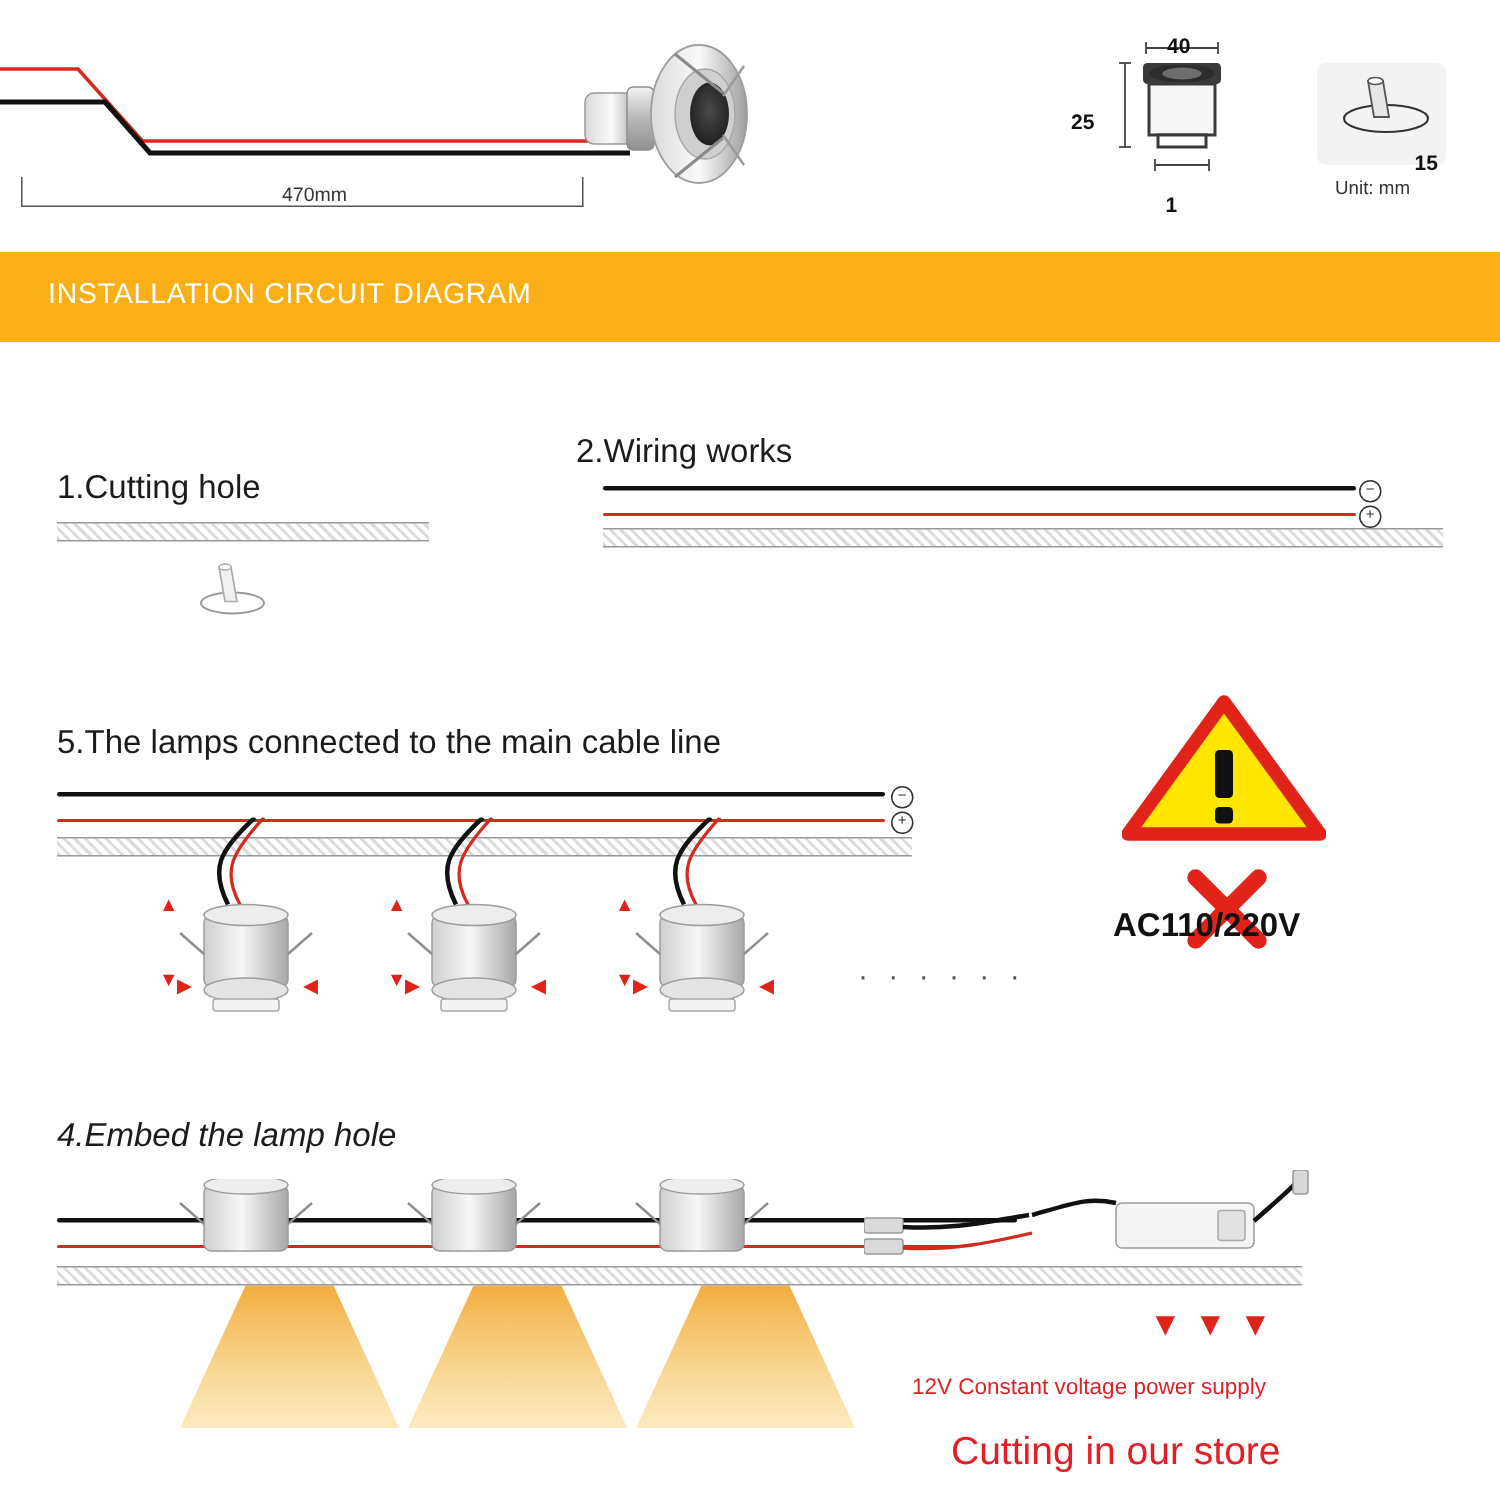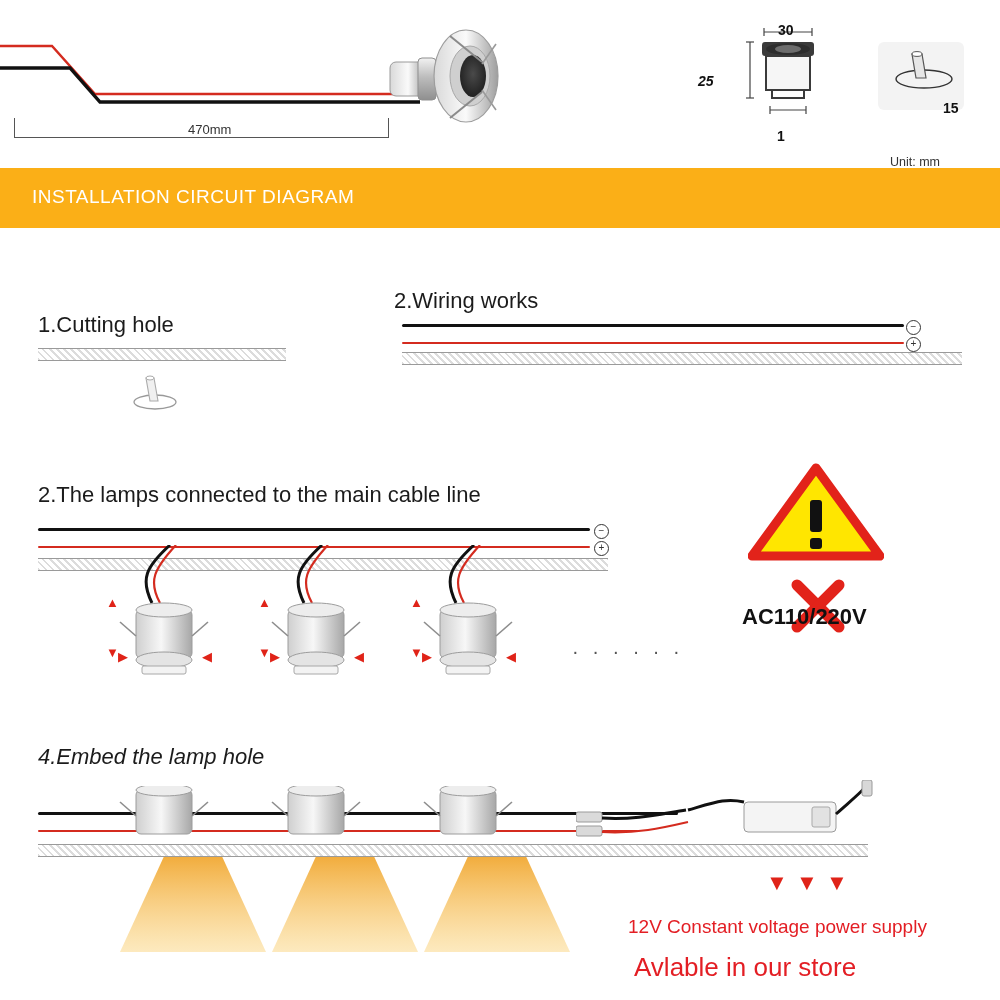"30" div.spec-txt { text: 30 -> 40 }
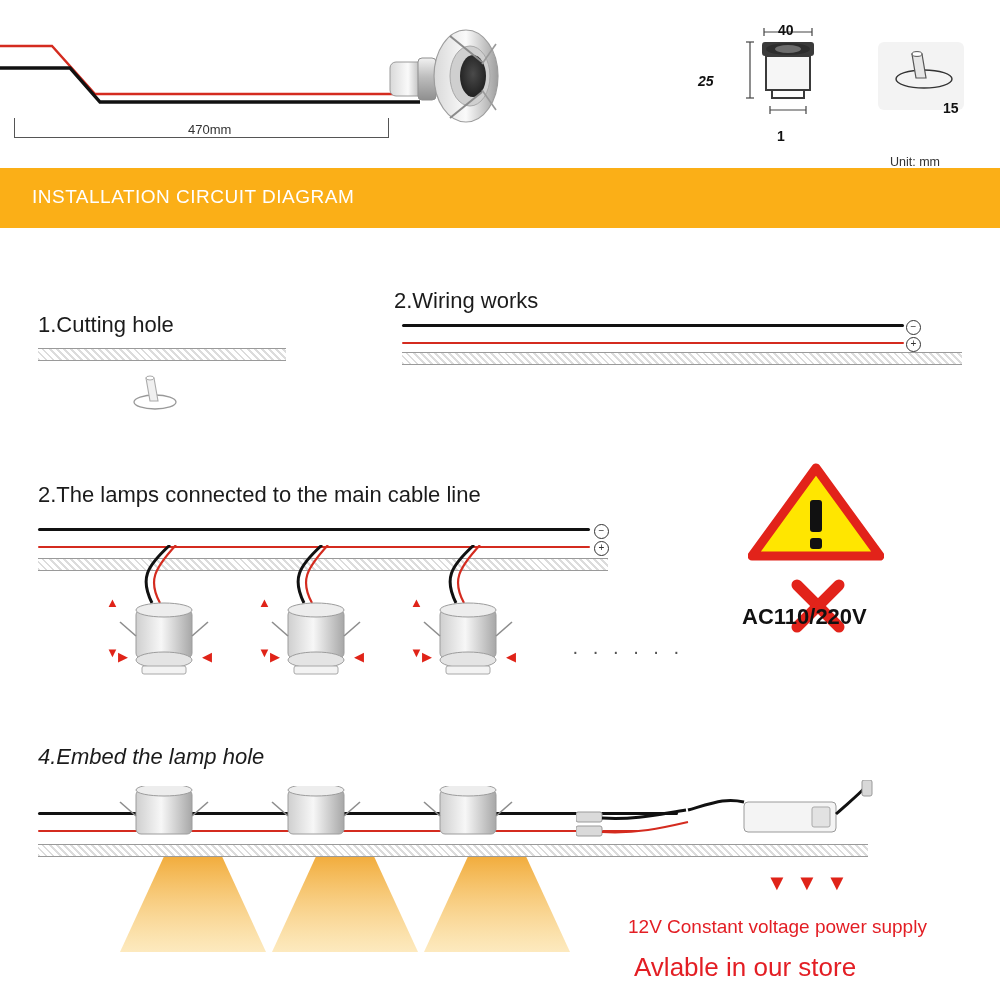"25" div.spec-txt { font-style: italic -> none; left: 698px -> 714px }
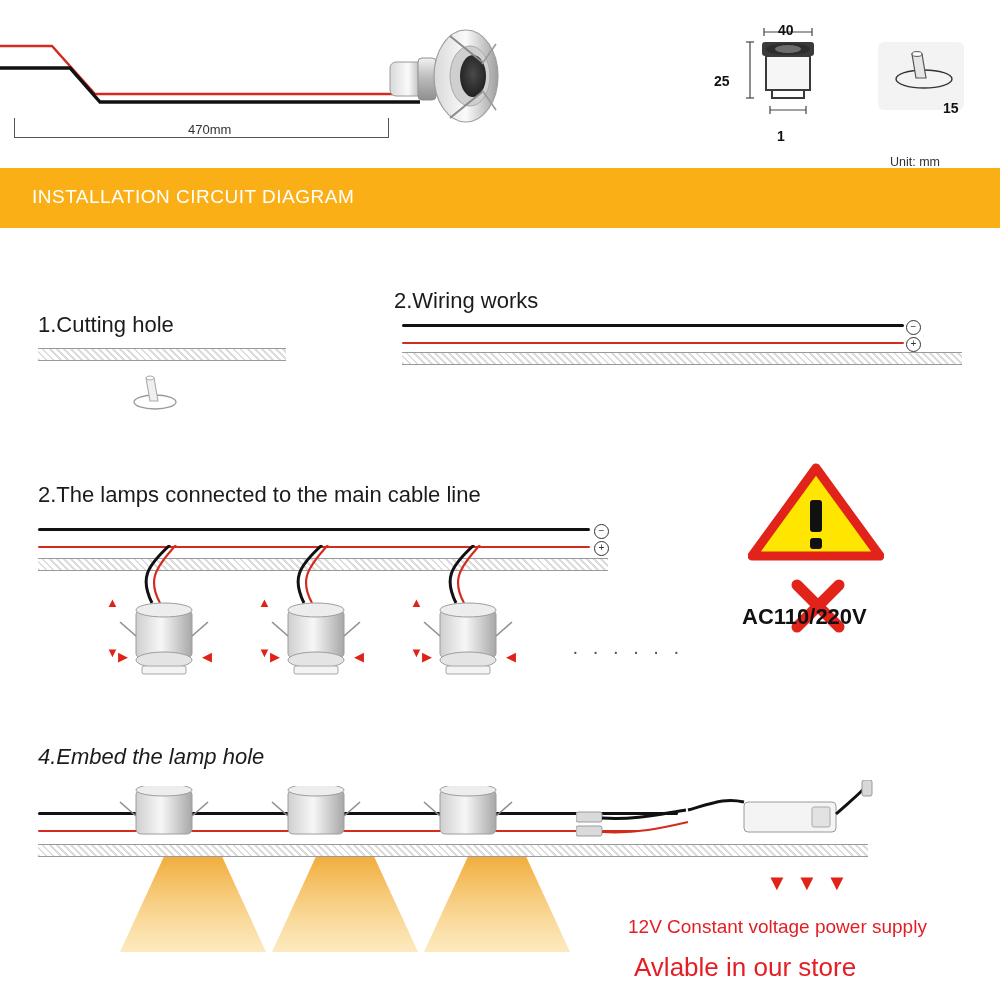"Unit: mm" div.spec-txt { margin-top: 37px -> none }
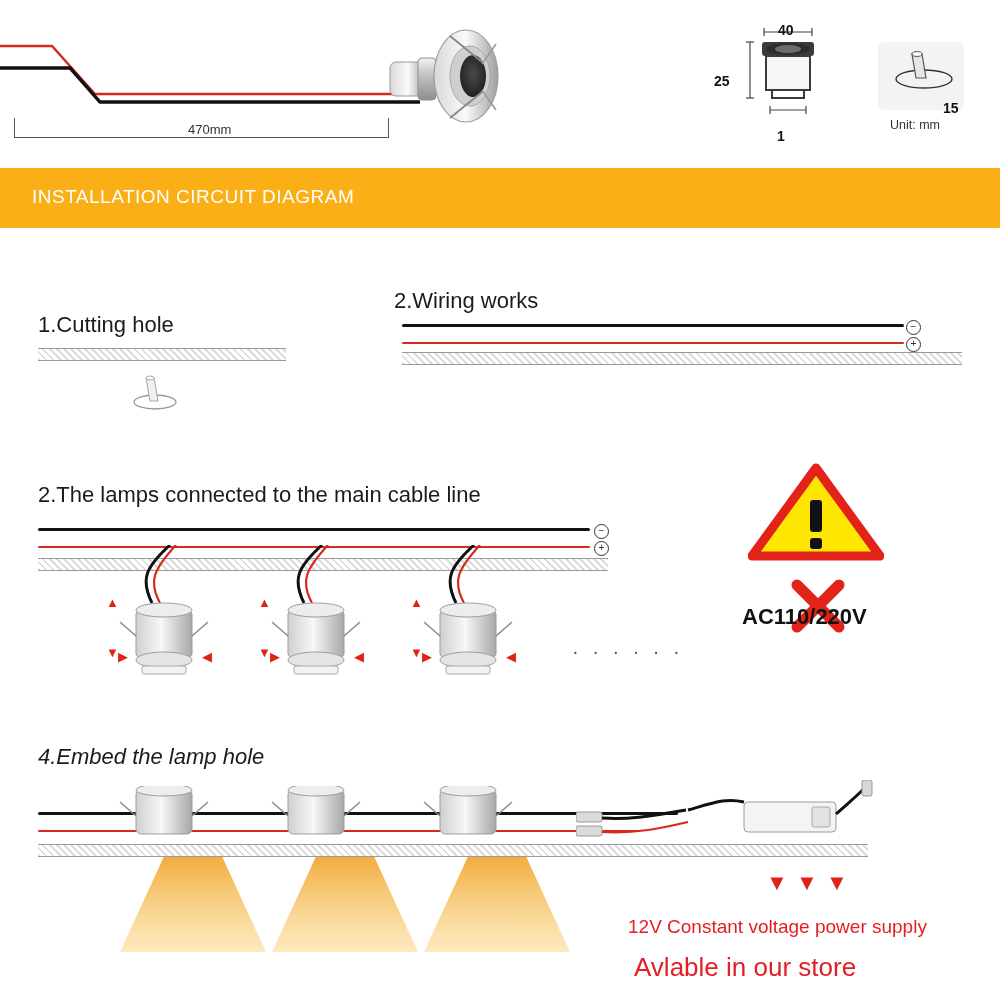"2.Wiring works" div.step-title { left: 394px -> 384px }
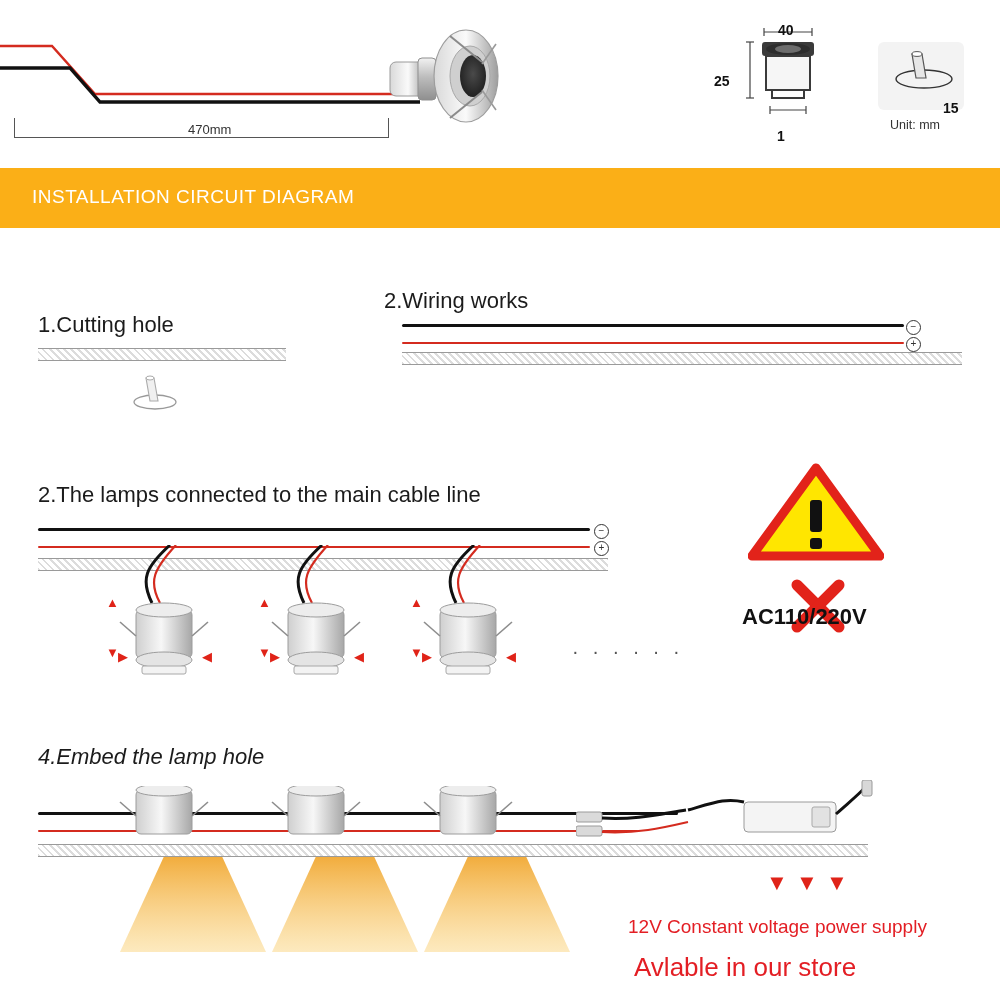"2.The lamps connected to the" div.step-title { text: 2.The -> 5.The }
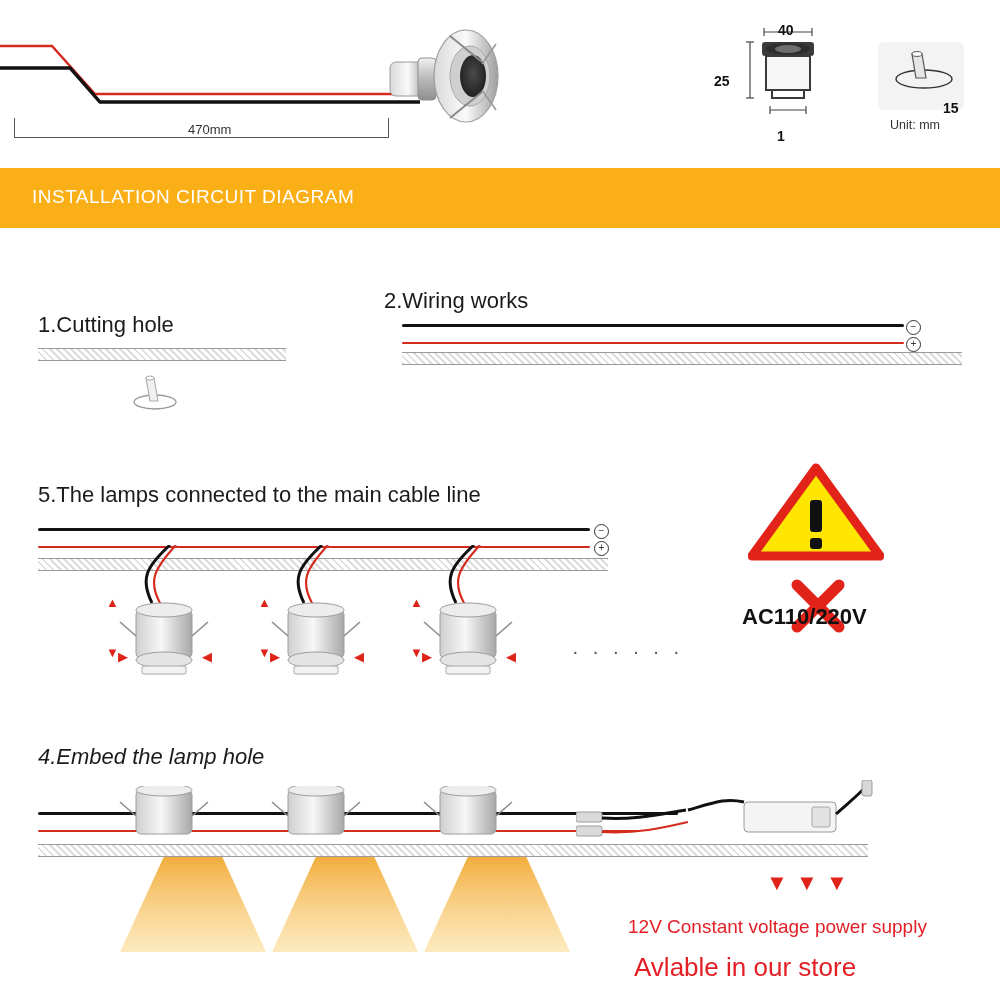"12V Constant voltage power supply" #ps-line1 { font-size: 19px -> 15px; margin-left: 20px -> none }
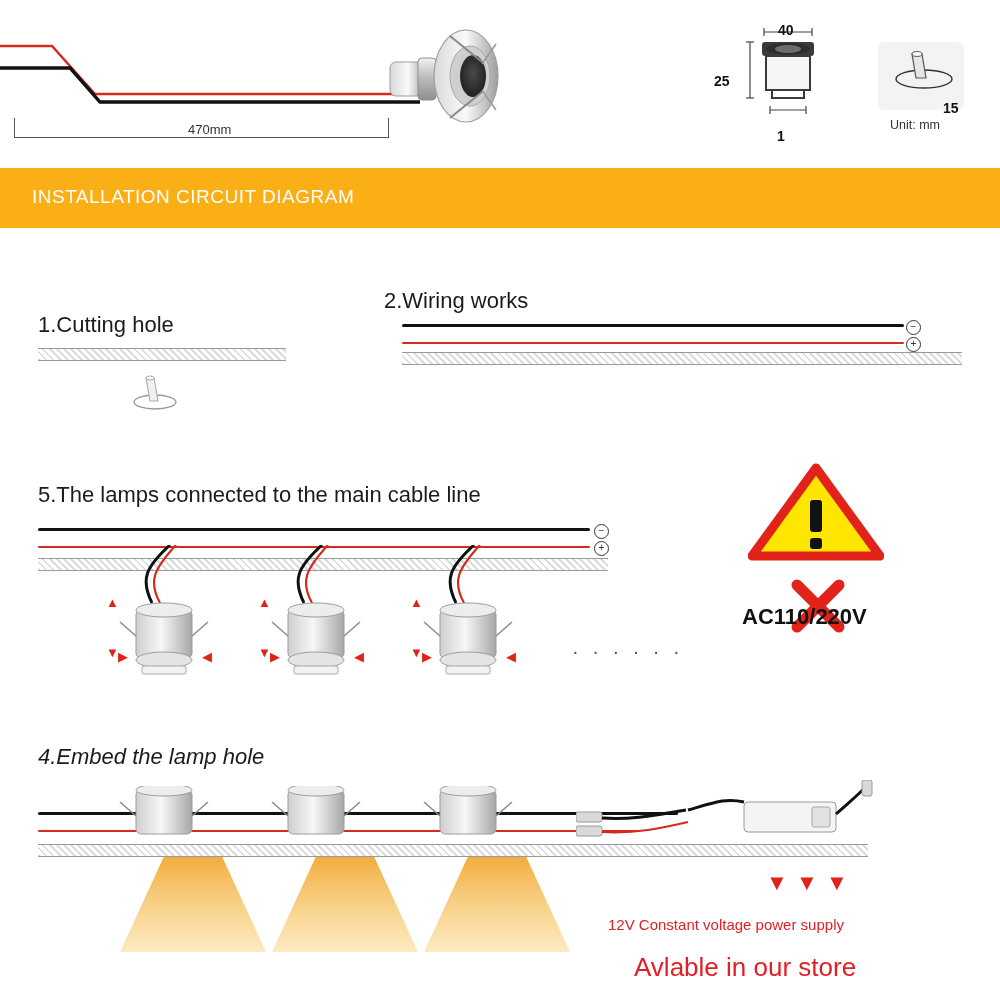"Avlable in our store" div.ps-text { text: Avlable -> Cutting }
